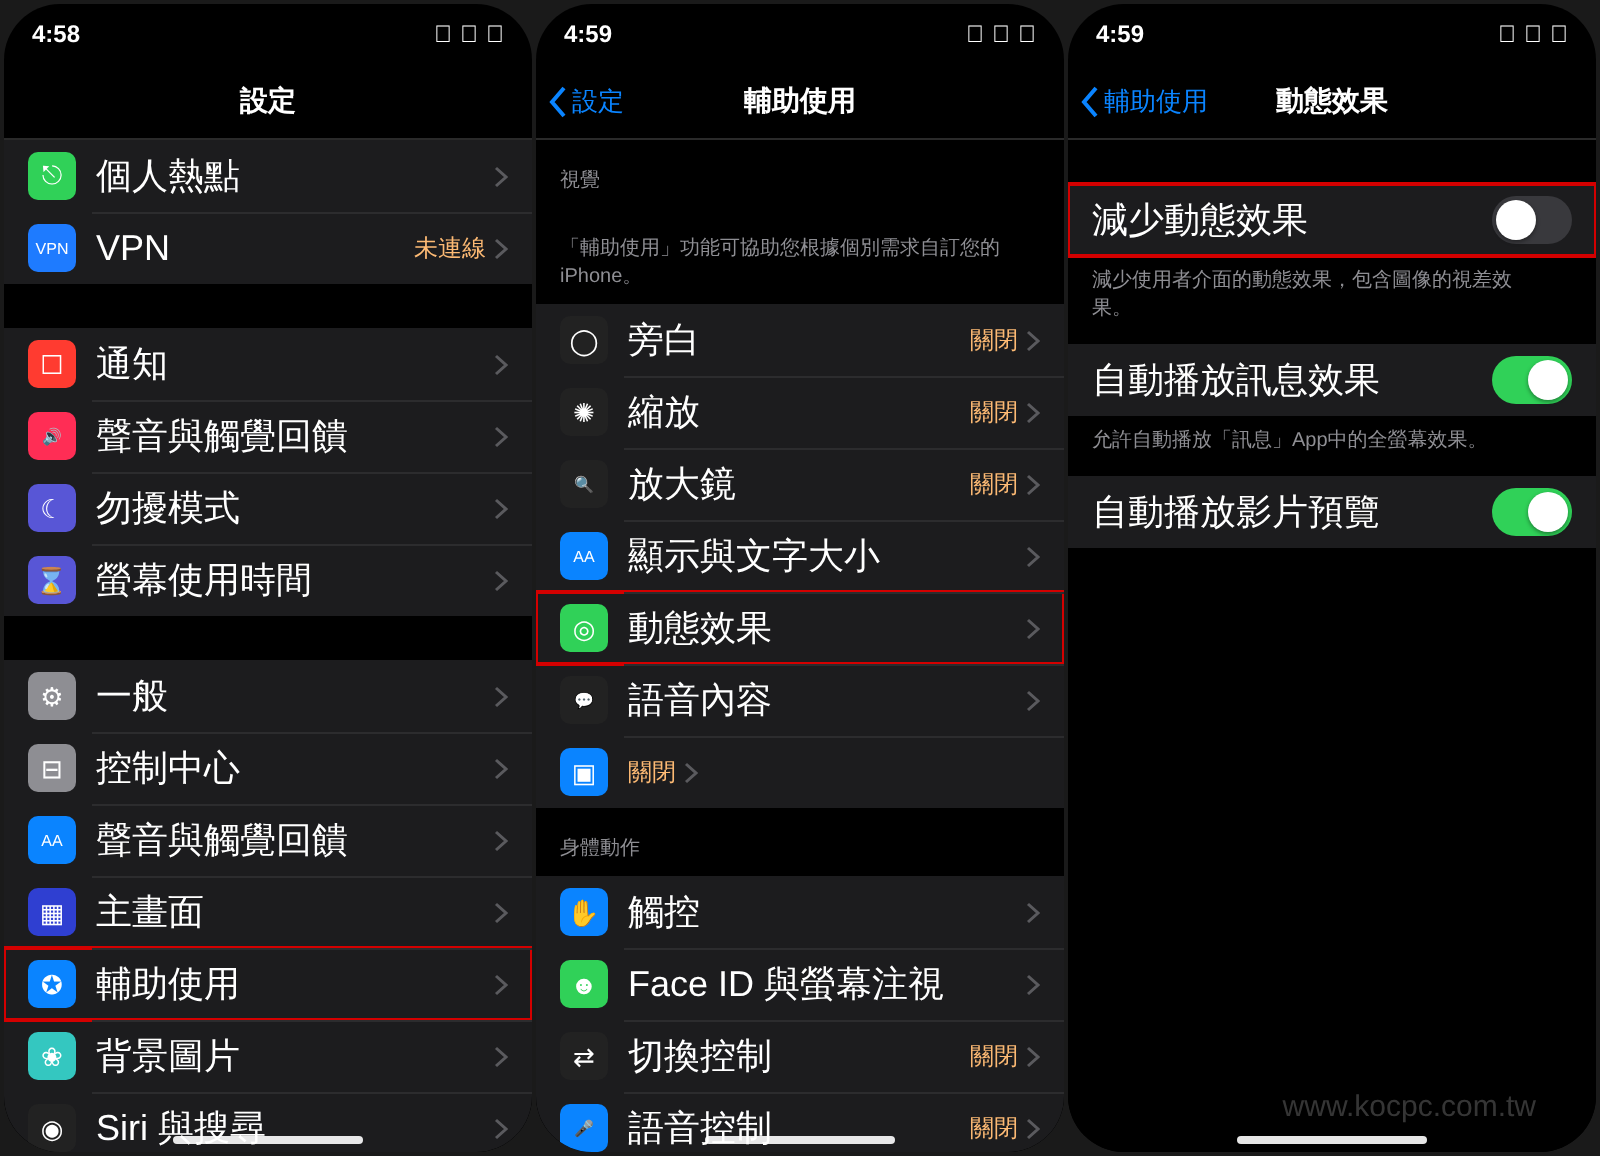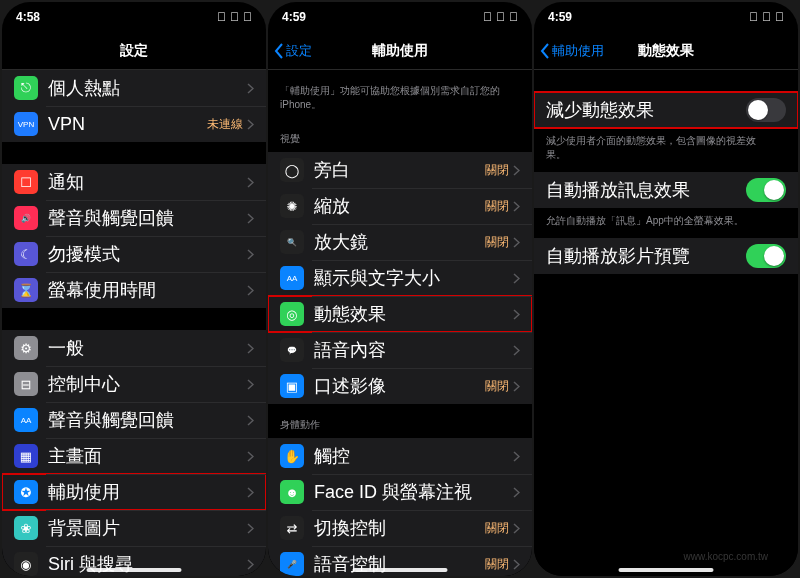"「輔助使用」功能可協助您根據個別需求自訂您的iPhone。" div.section-header { order: before "視覺" -> after "視覺" }
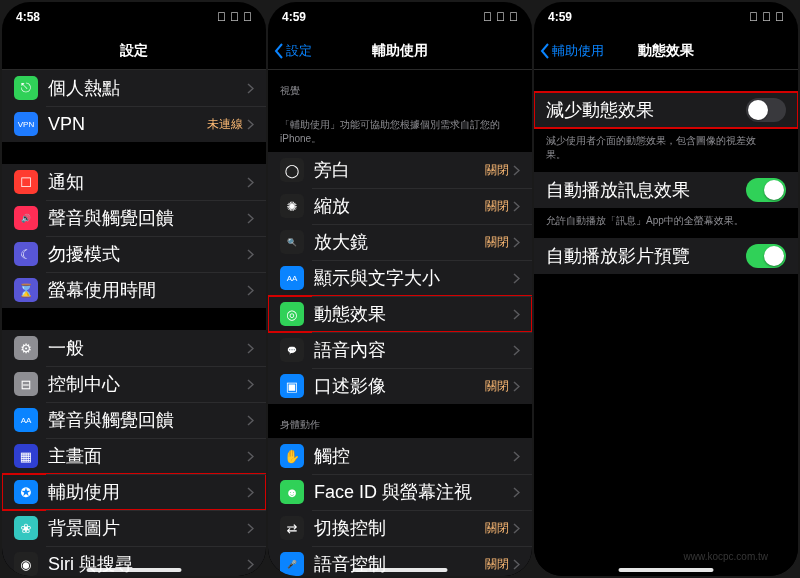"口述影像" span.label { html: <span>口述影像</span> -> none }
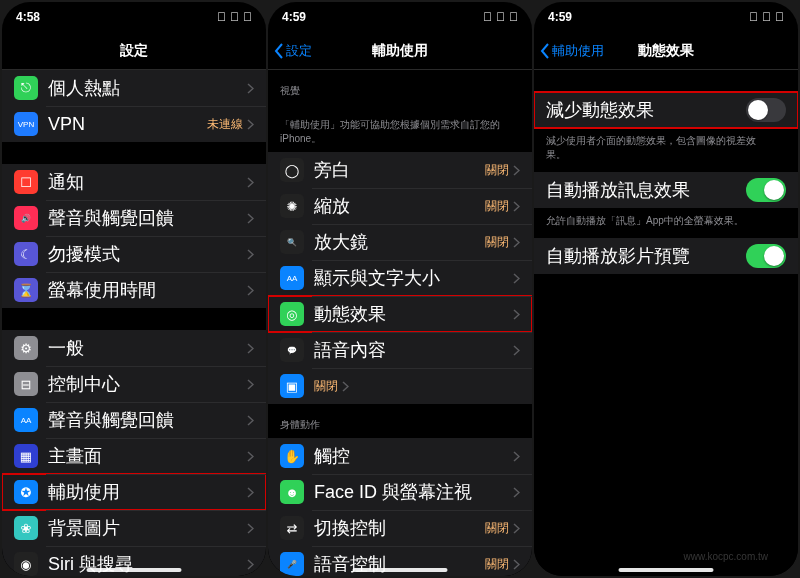"www.kocpc.com.tw" .watermark { font-size: 10px -> 15px }
